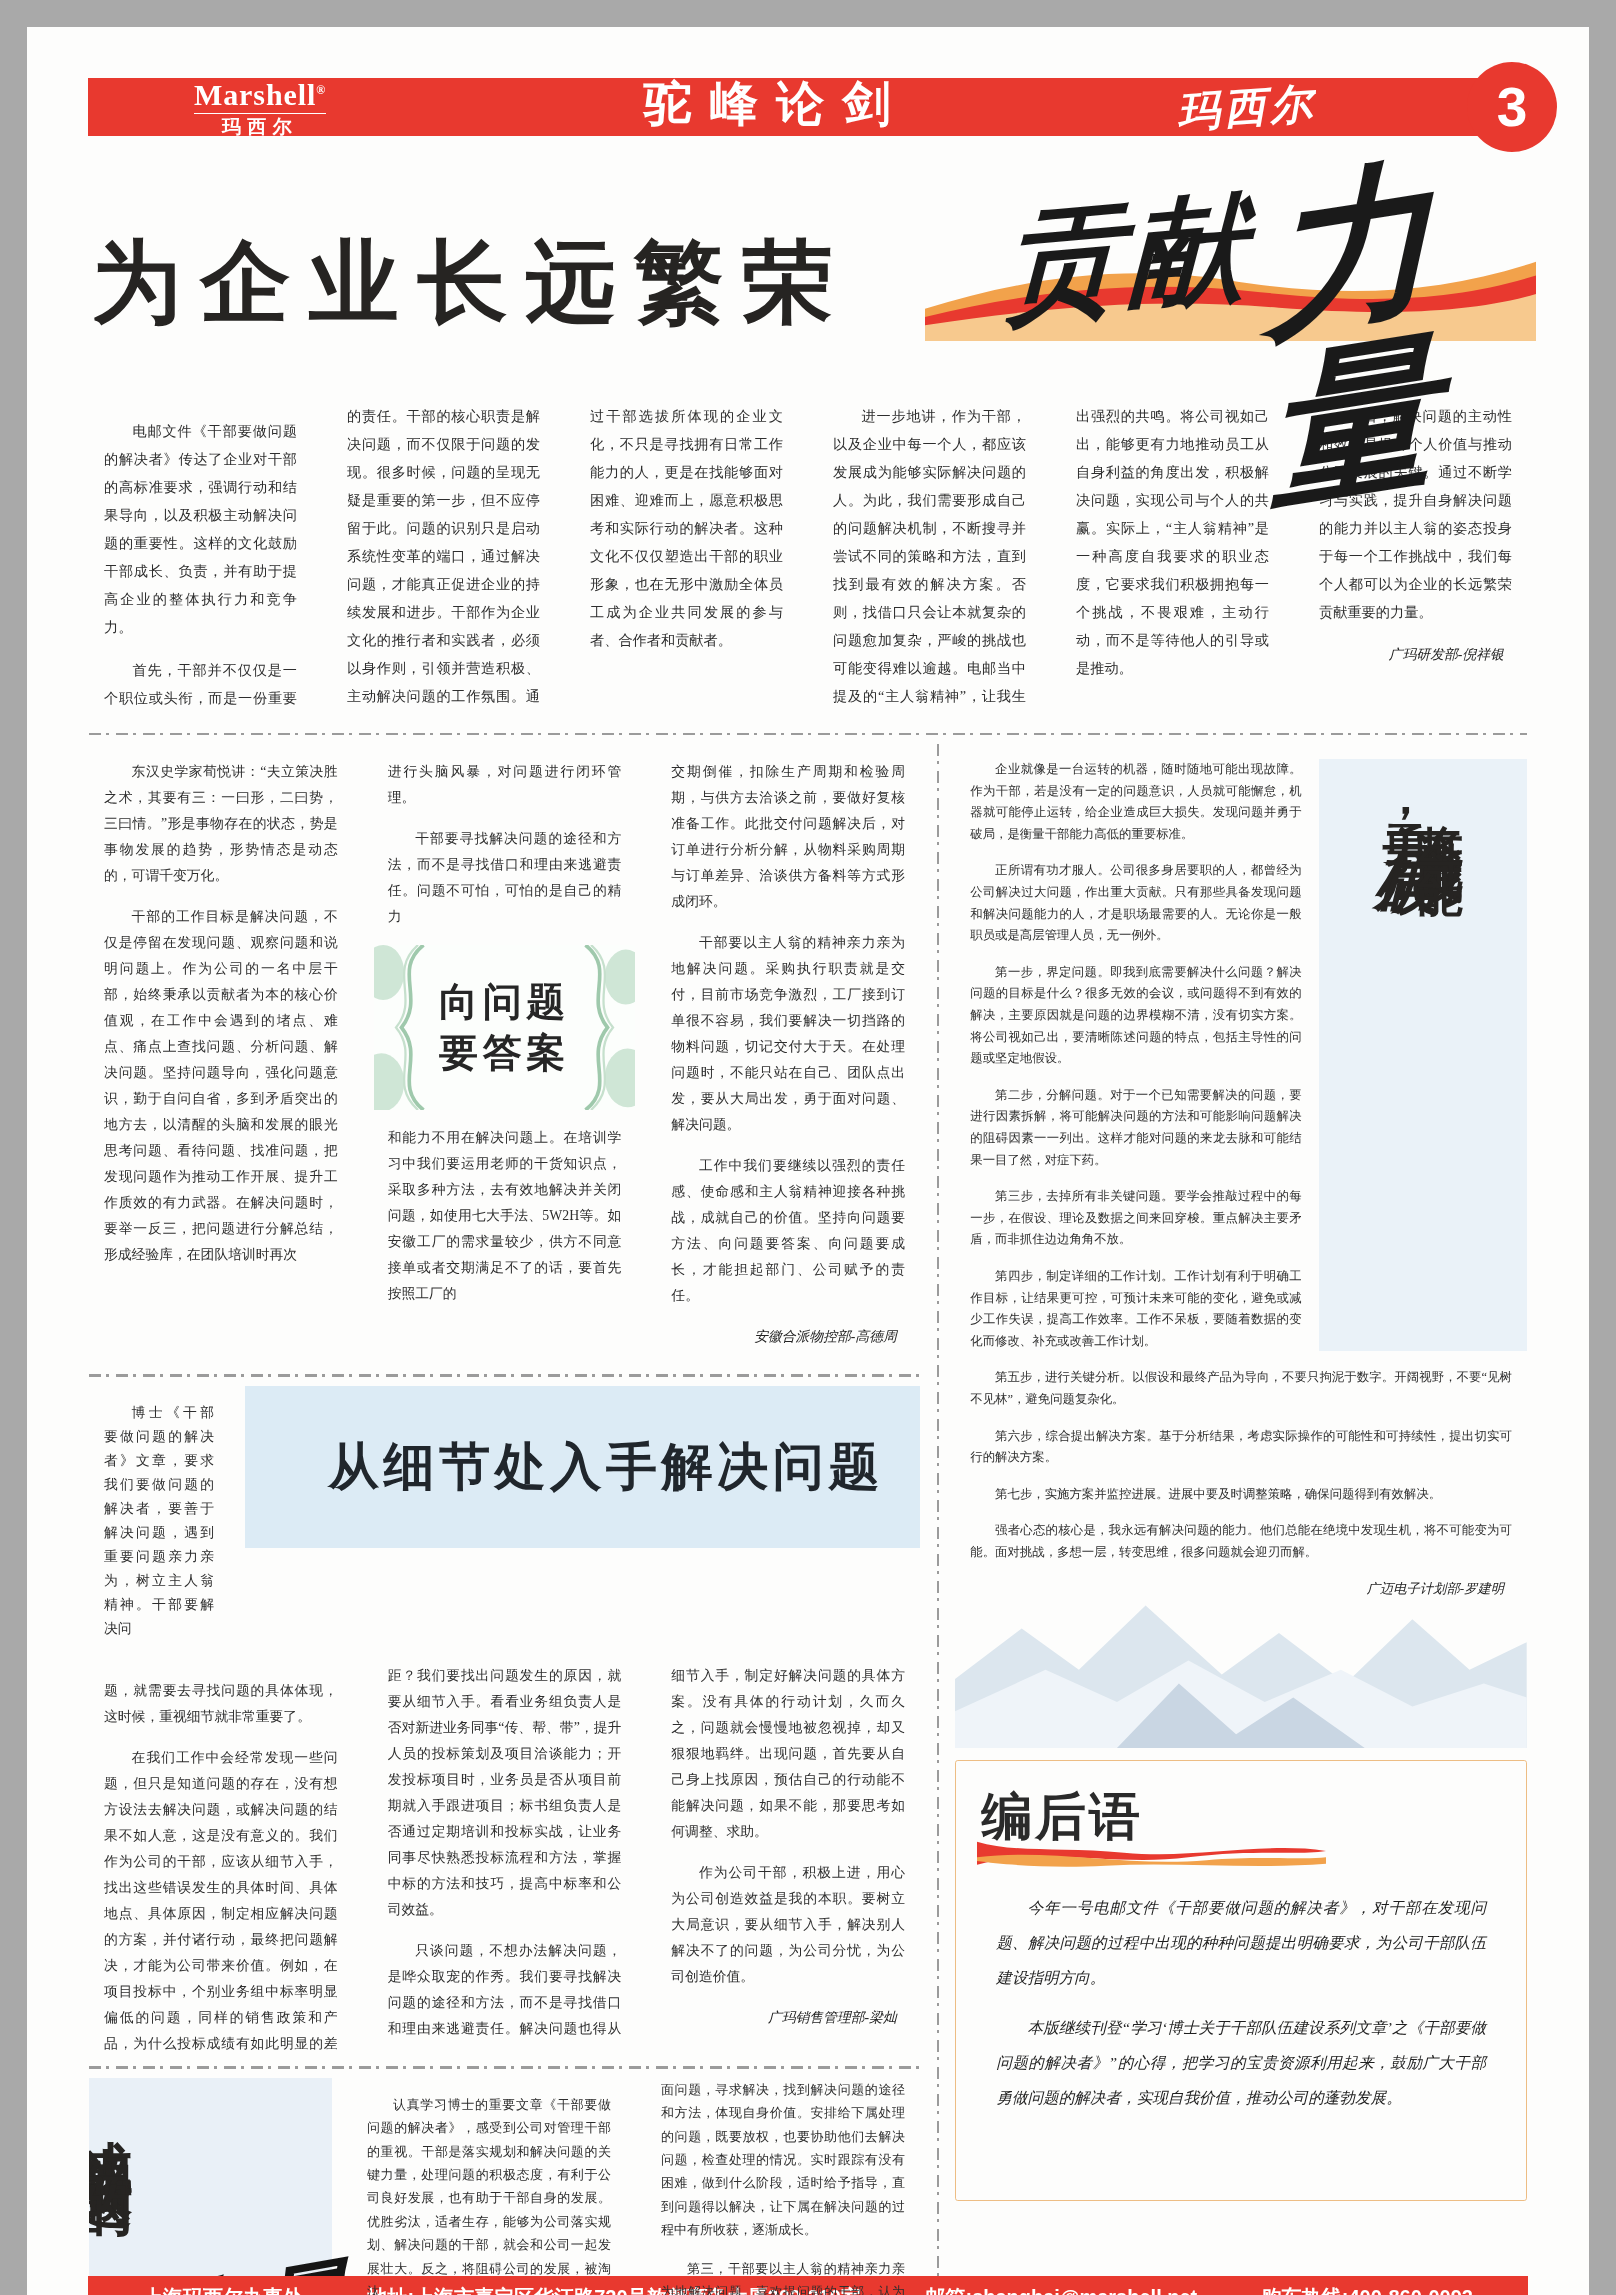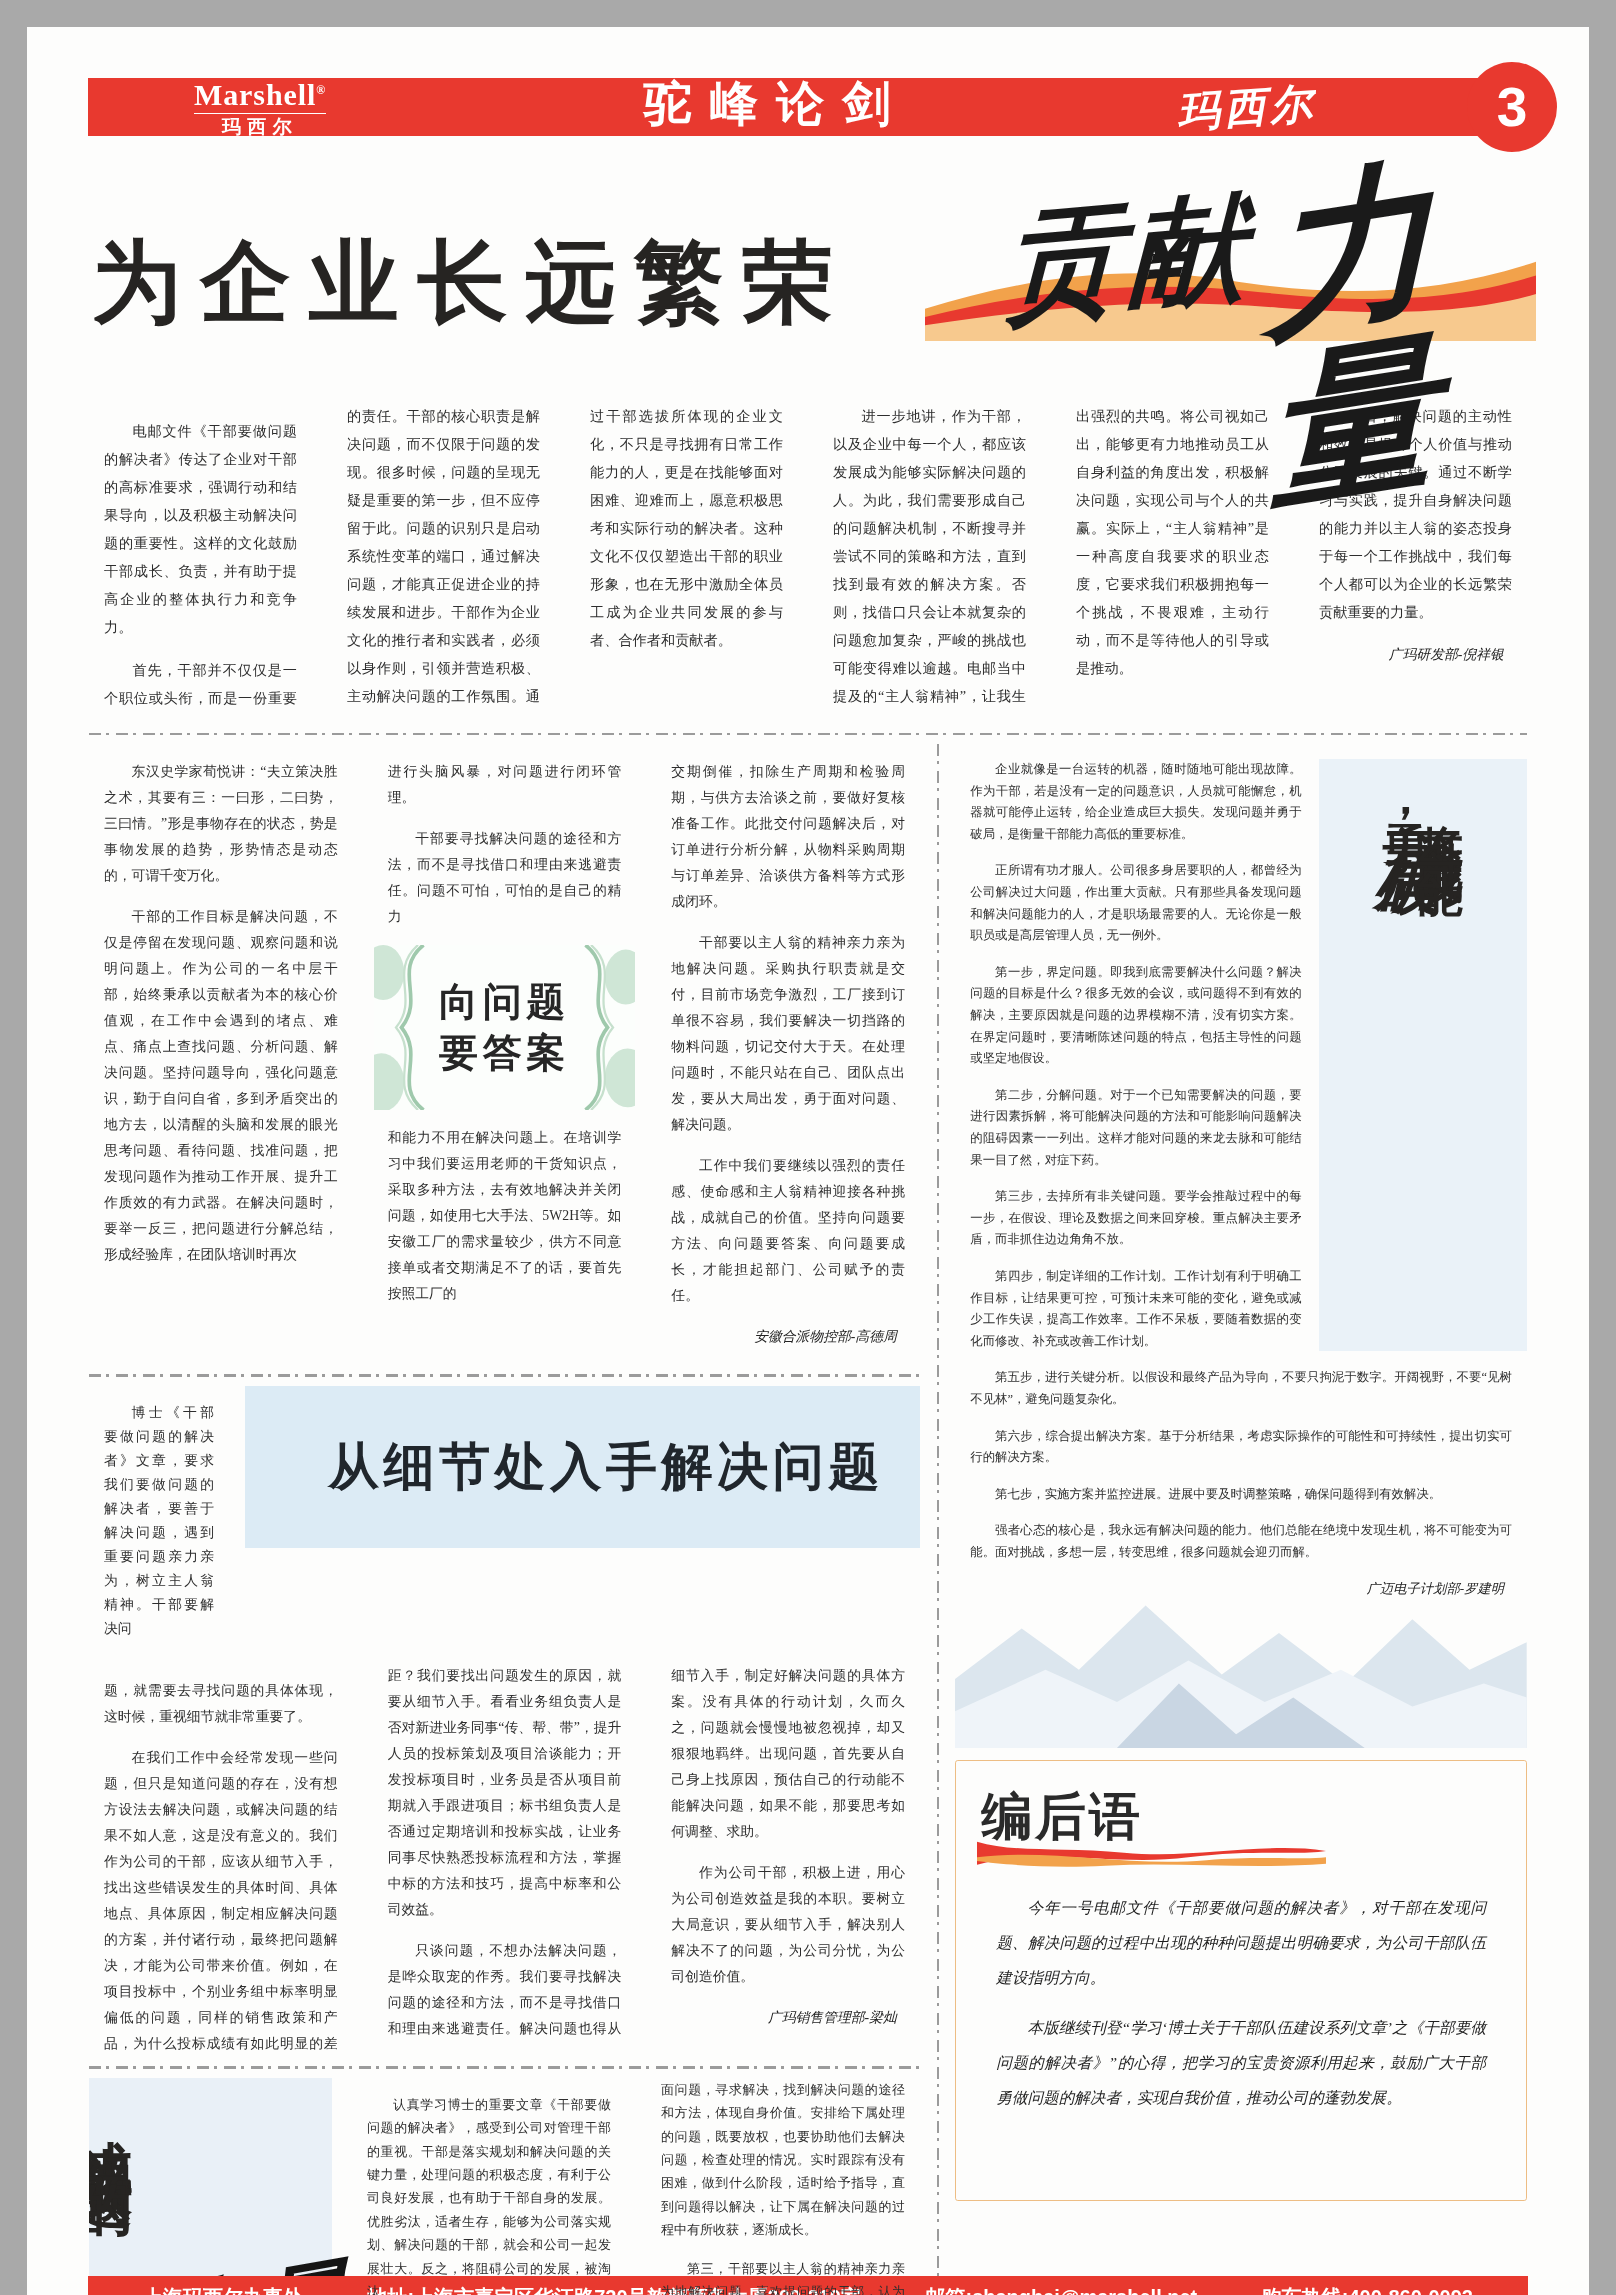"第一步，界定问题。即我到底需要解决什么问题？解决问题的目标是什么？很多无效的会议" p.indent { text: 在界定问题时 -> 将公司视如己出 }
